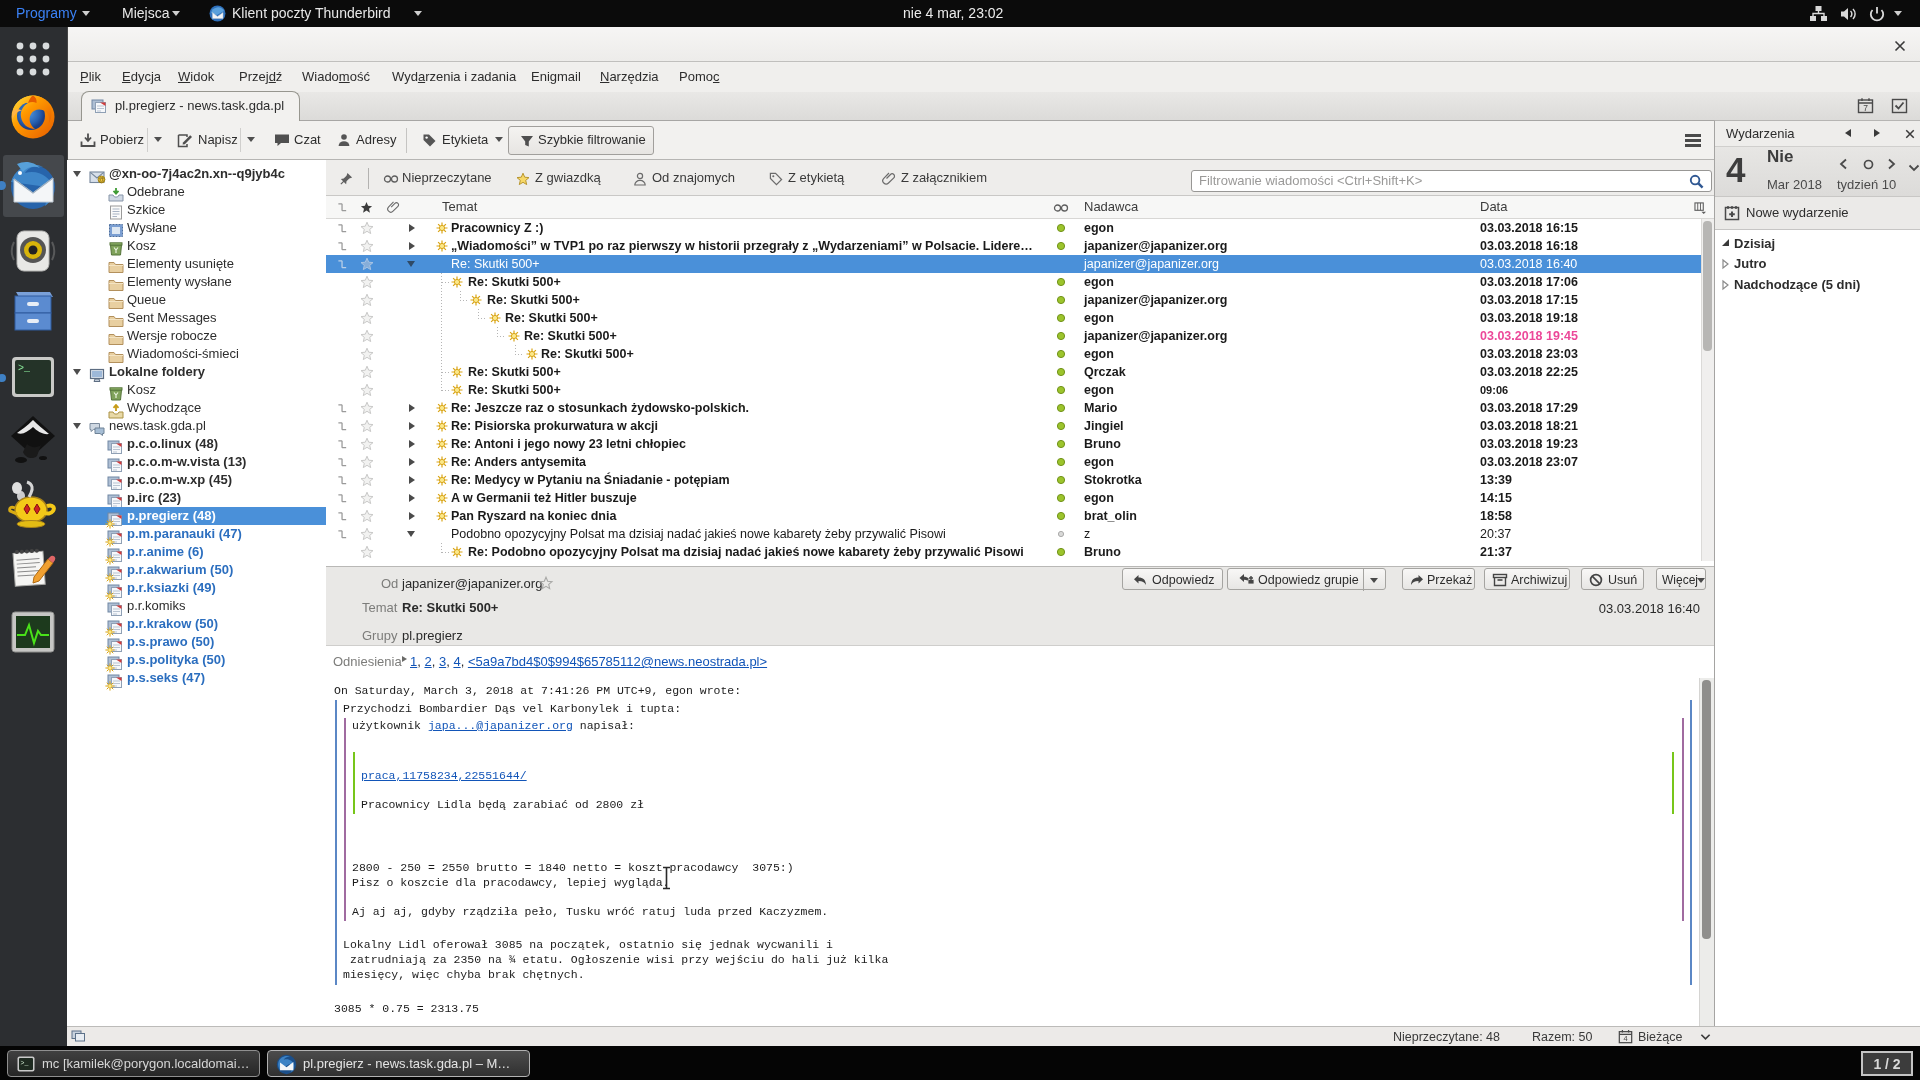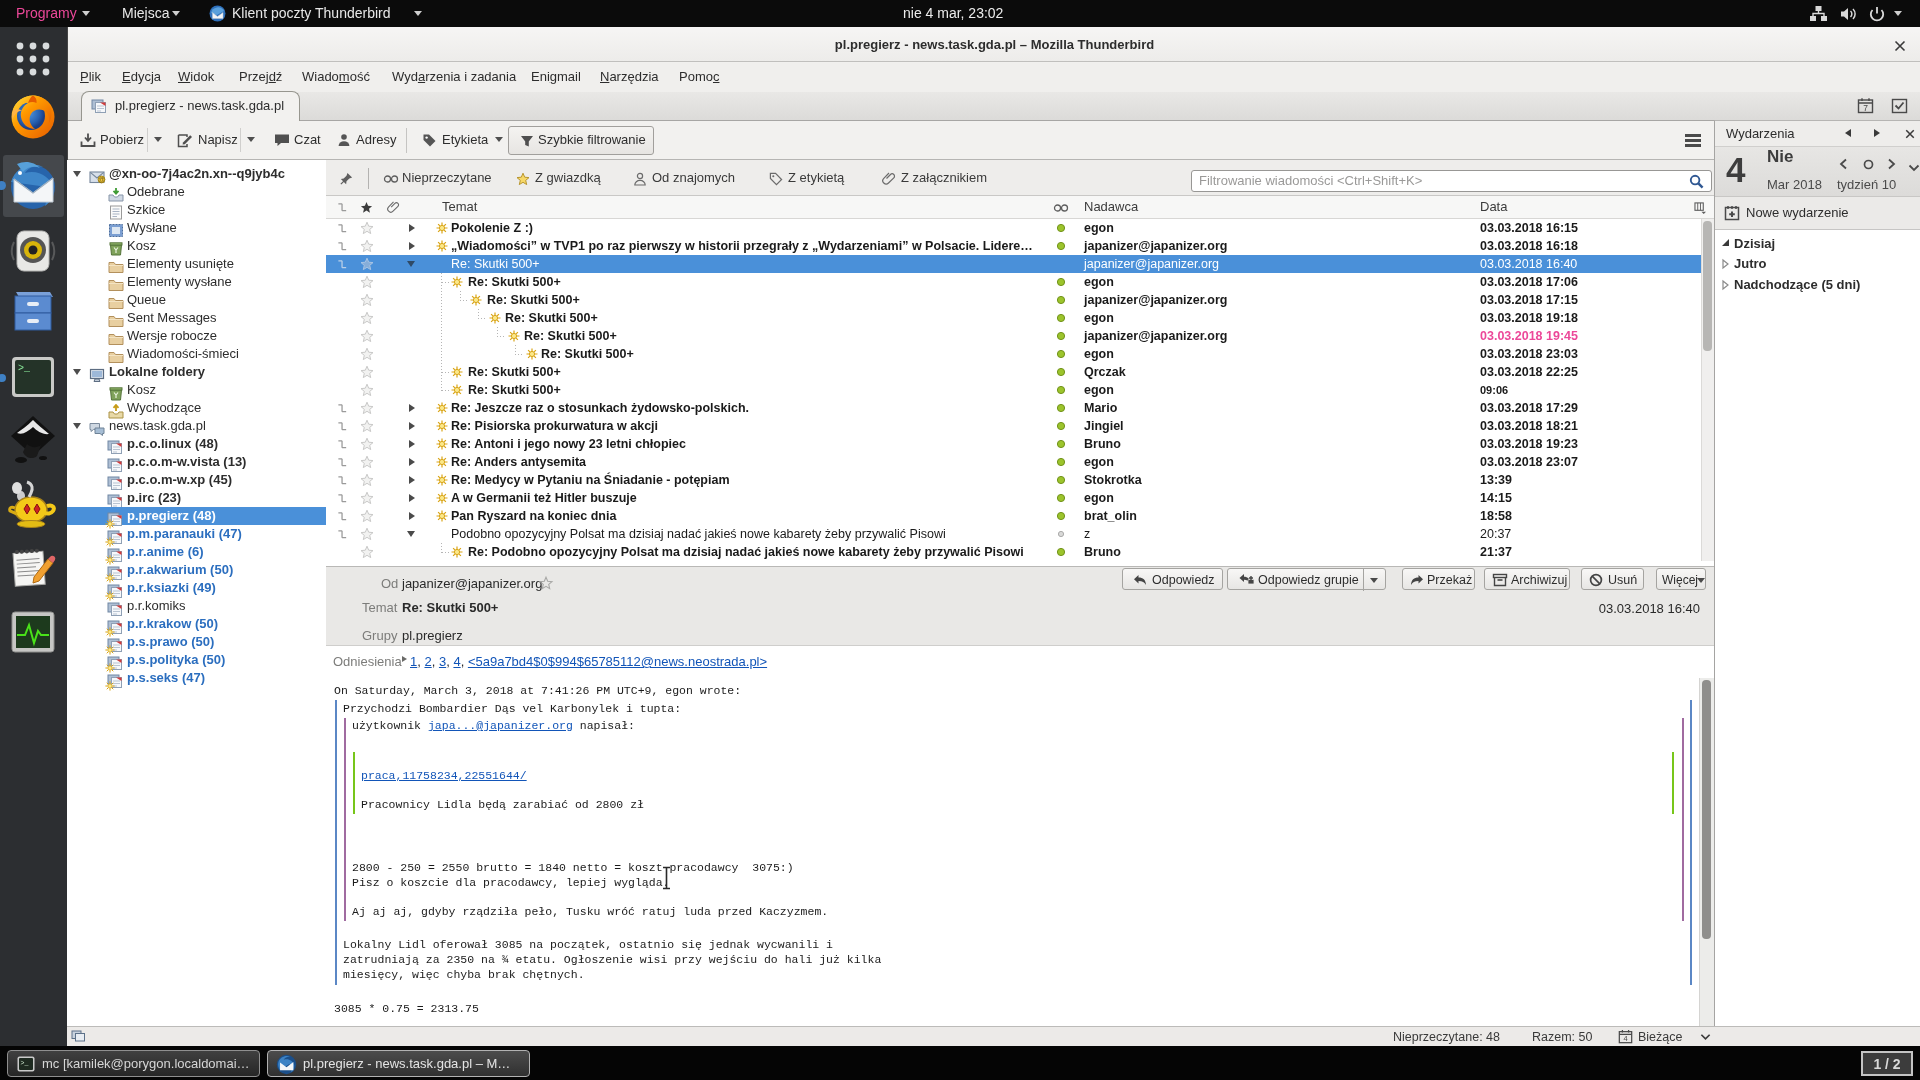"Programy" div.t { color: #ec4899 -> #3b82f6 }
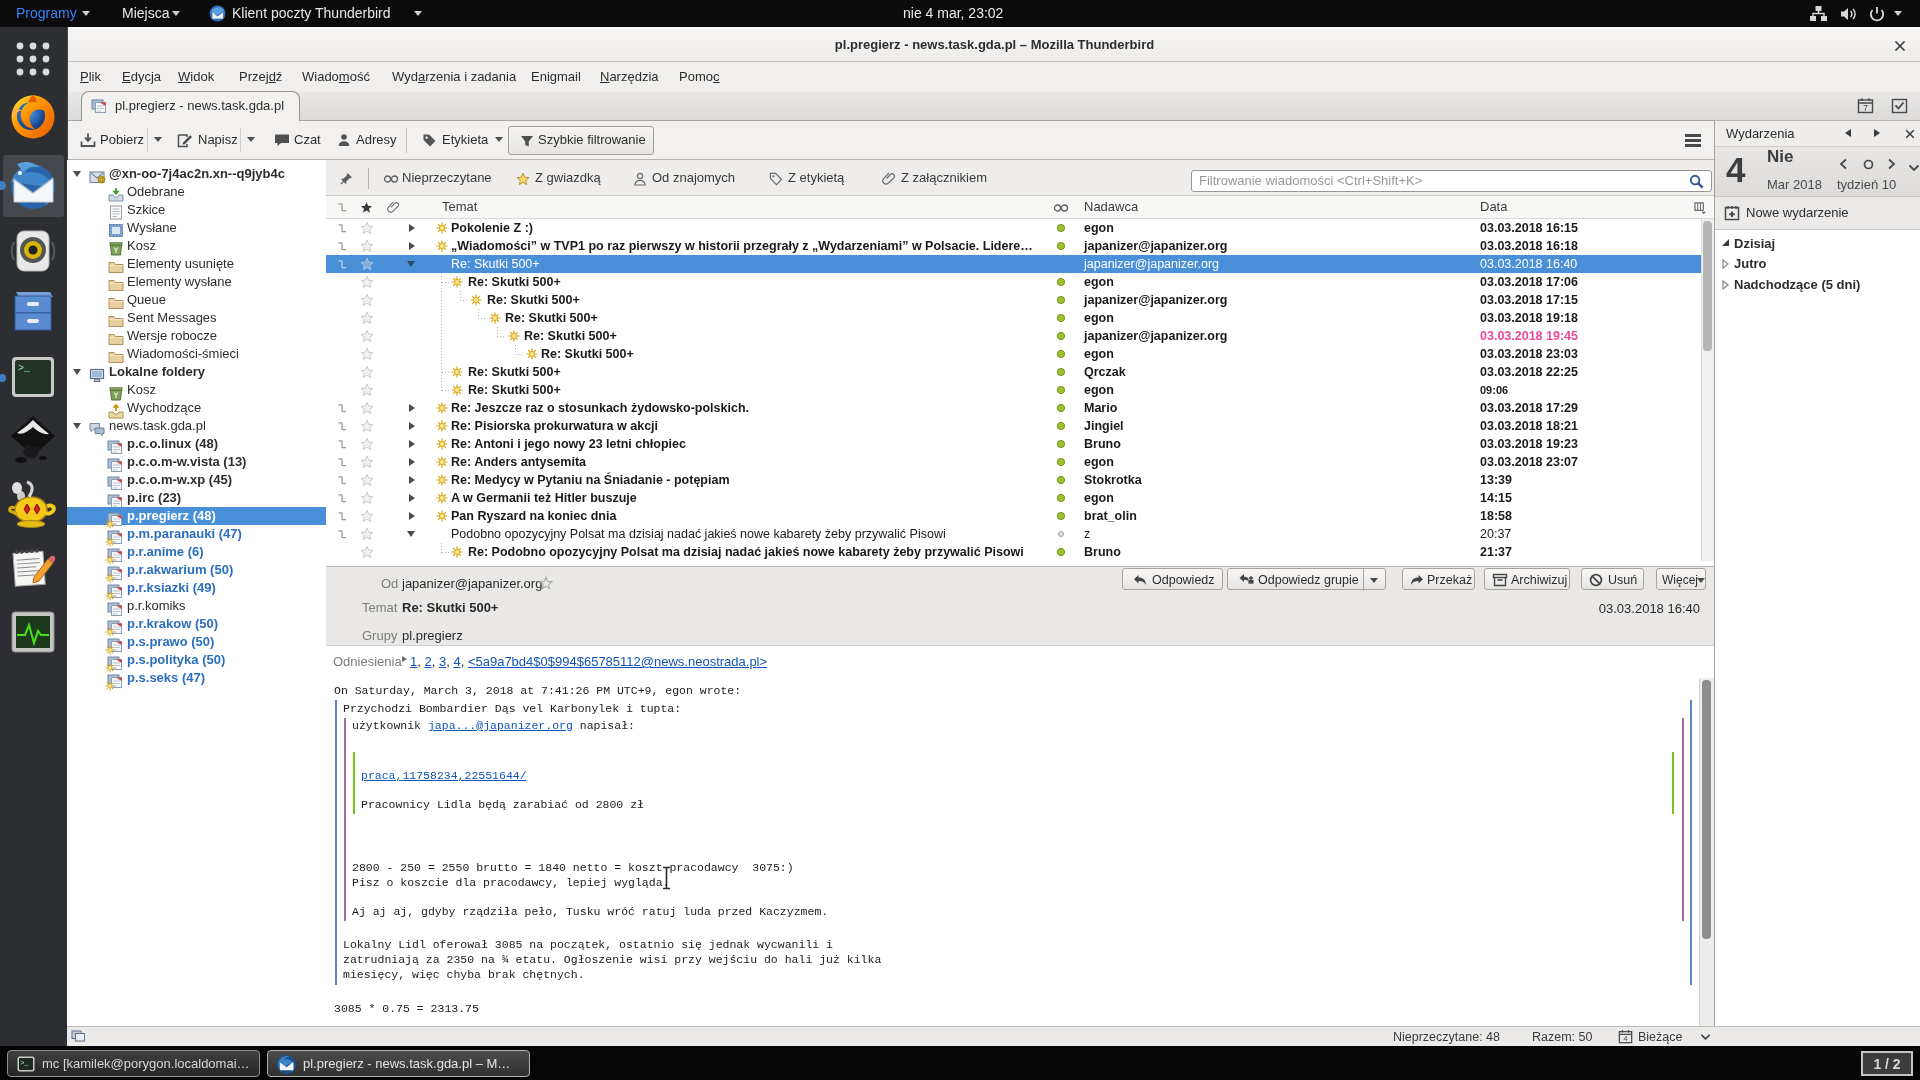"pl.pregierz - news.task.gda.pl – Mozilla" div.t { html: <div>pl.pregierz - news.task.gda.pl – Mozilla Thunderbird</div> -> none }
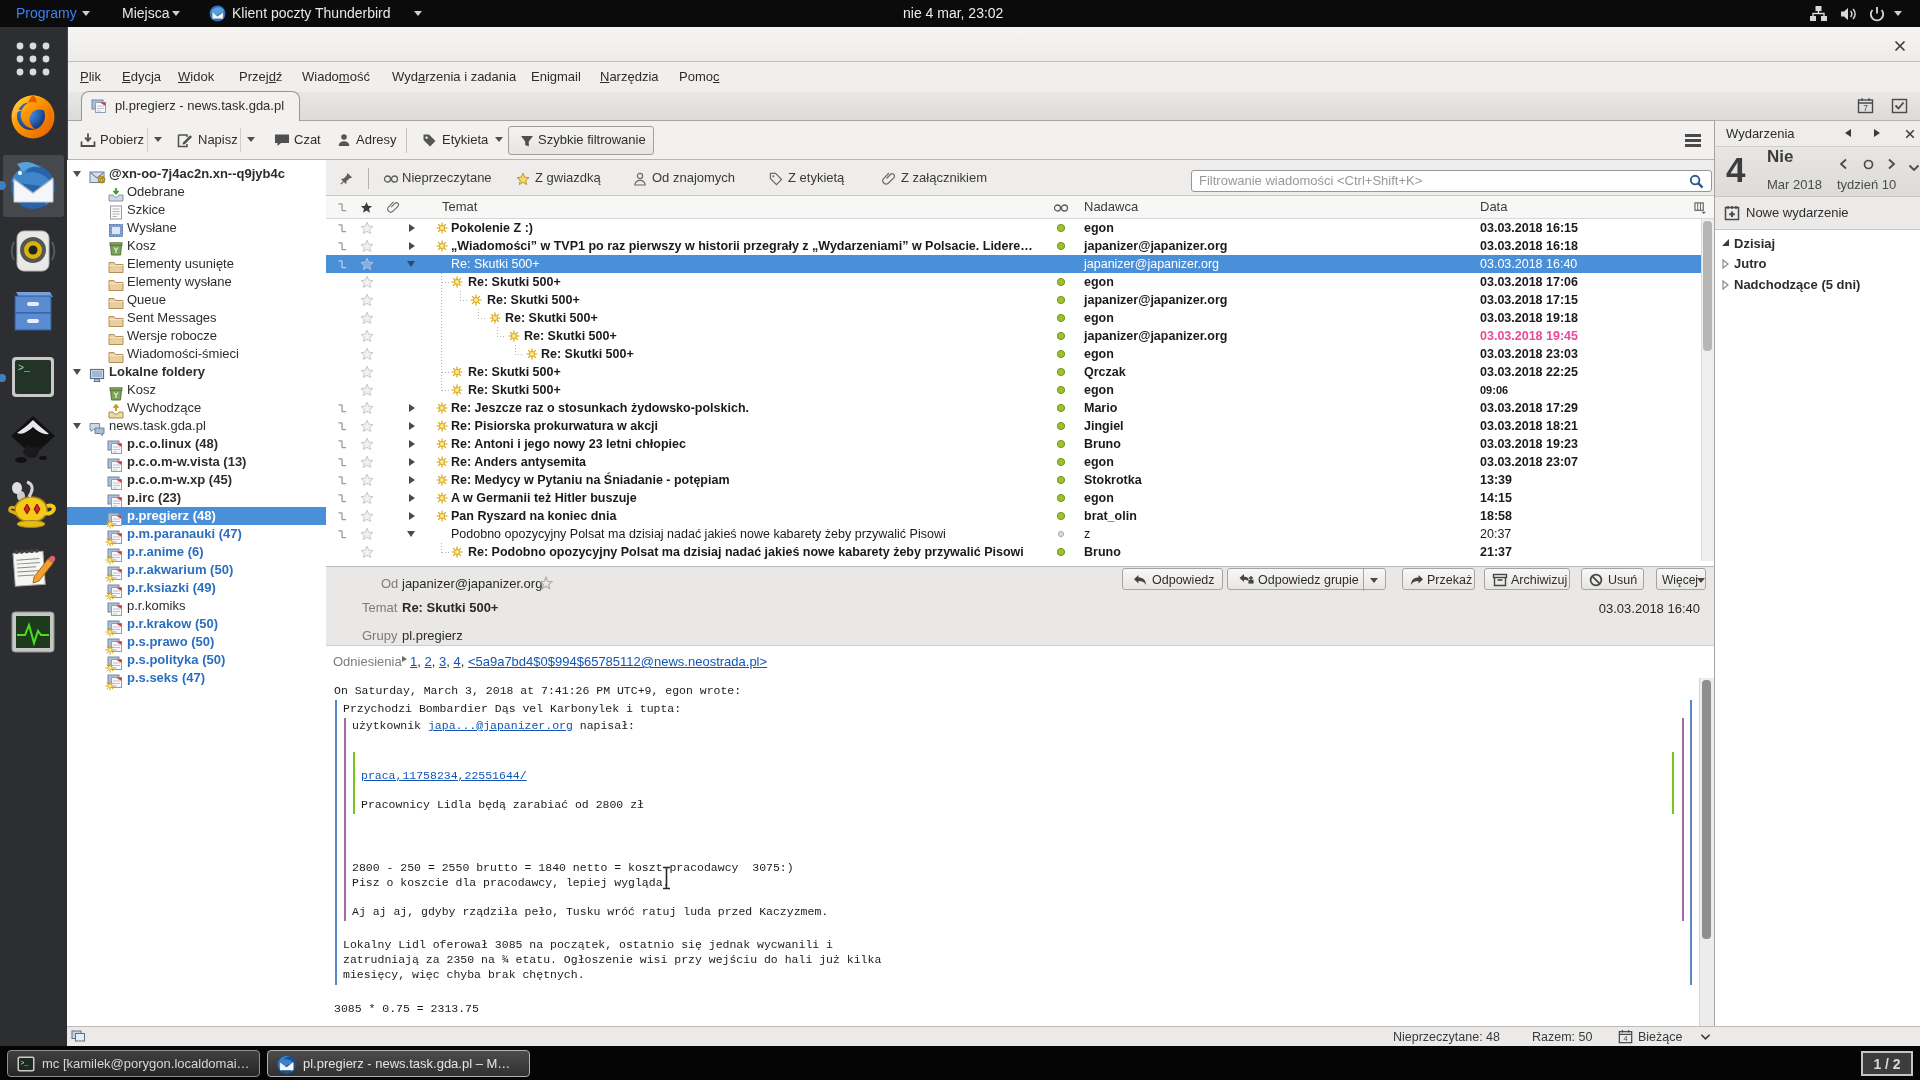"Pokolenie Z :)" div.t { text: Pokolenie -> Pracownicy }
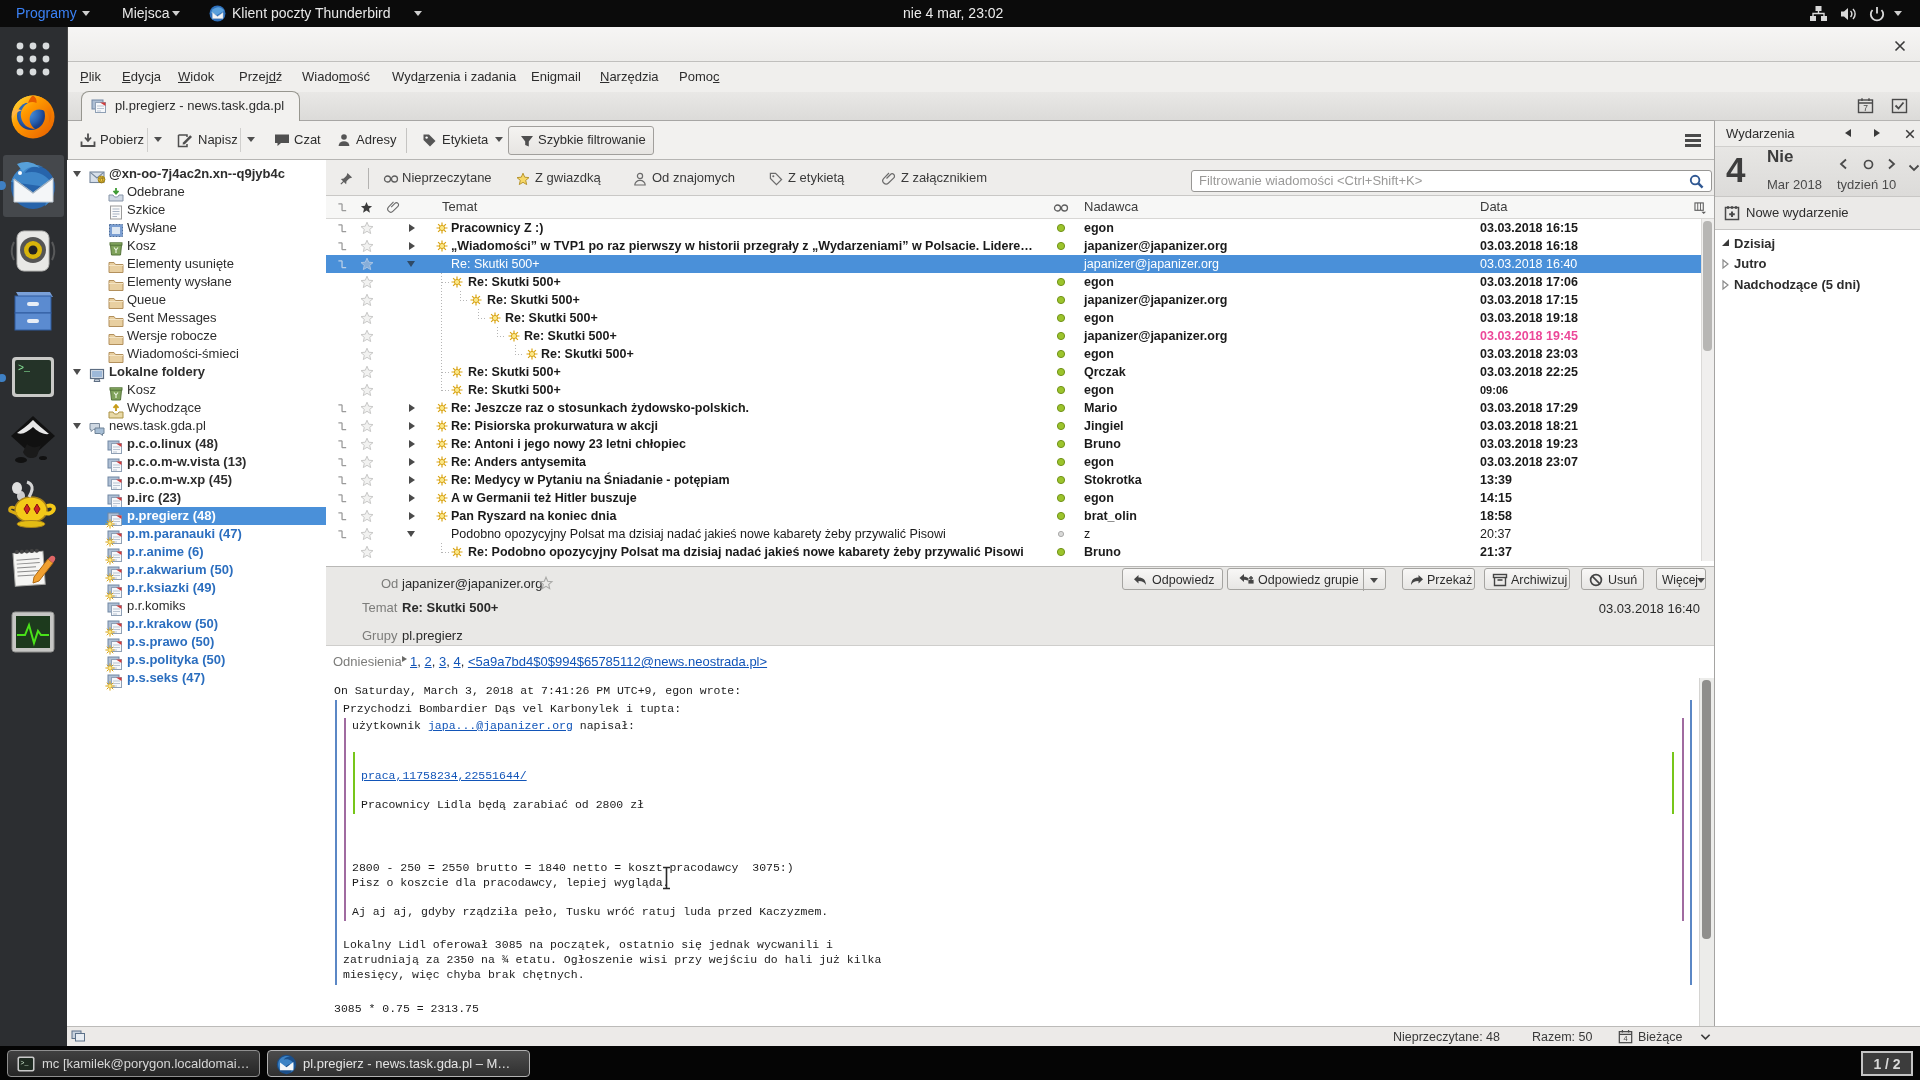"zatrudniają za 2350 na ¾" div.m { left: 17px -> 24px }
